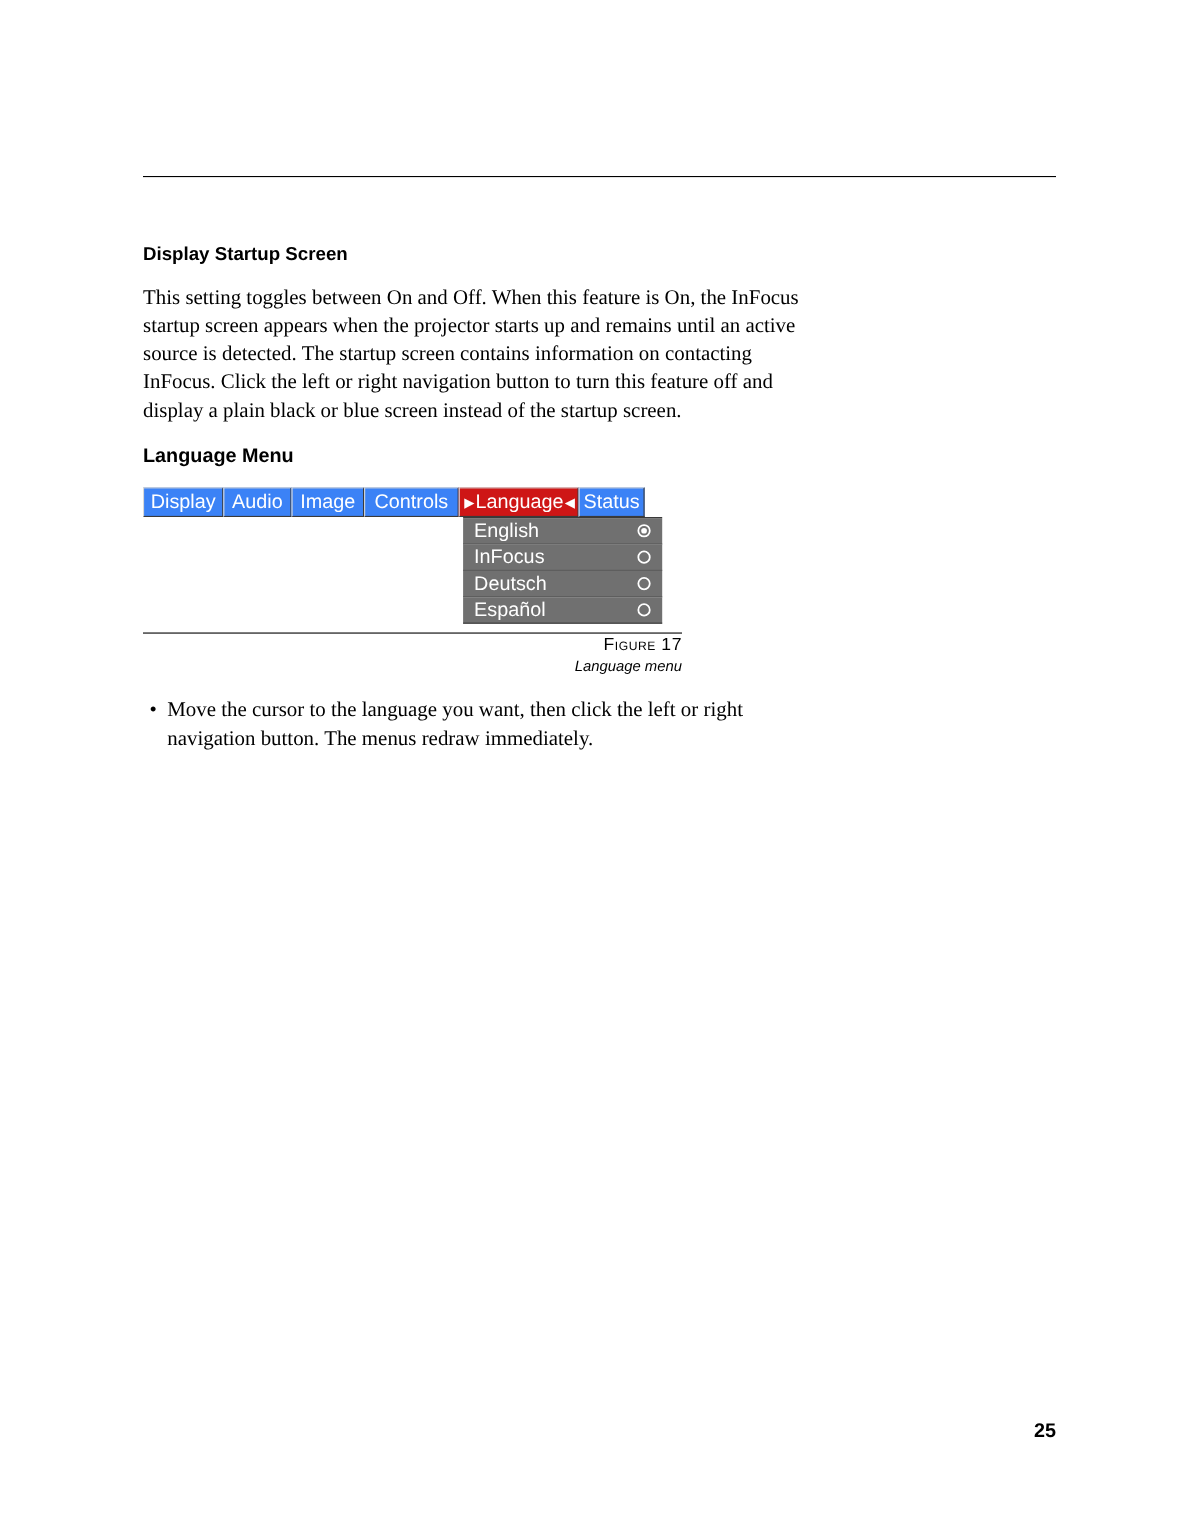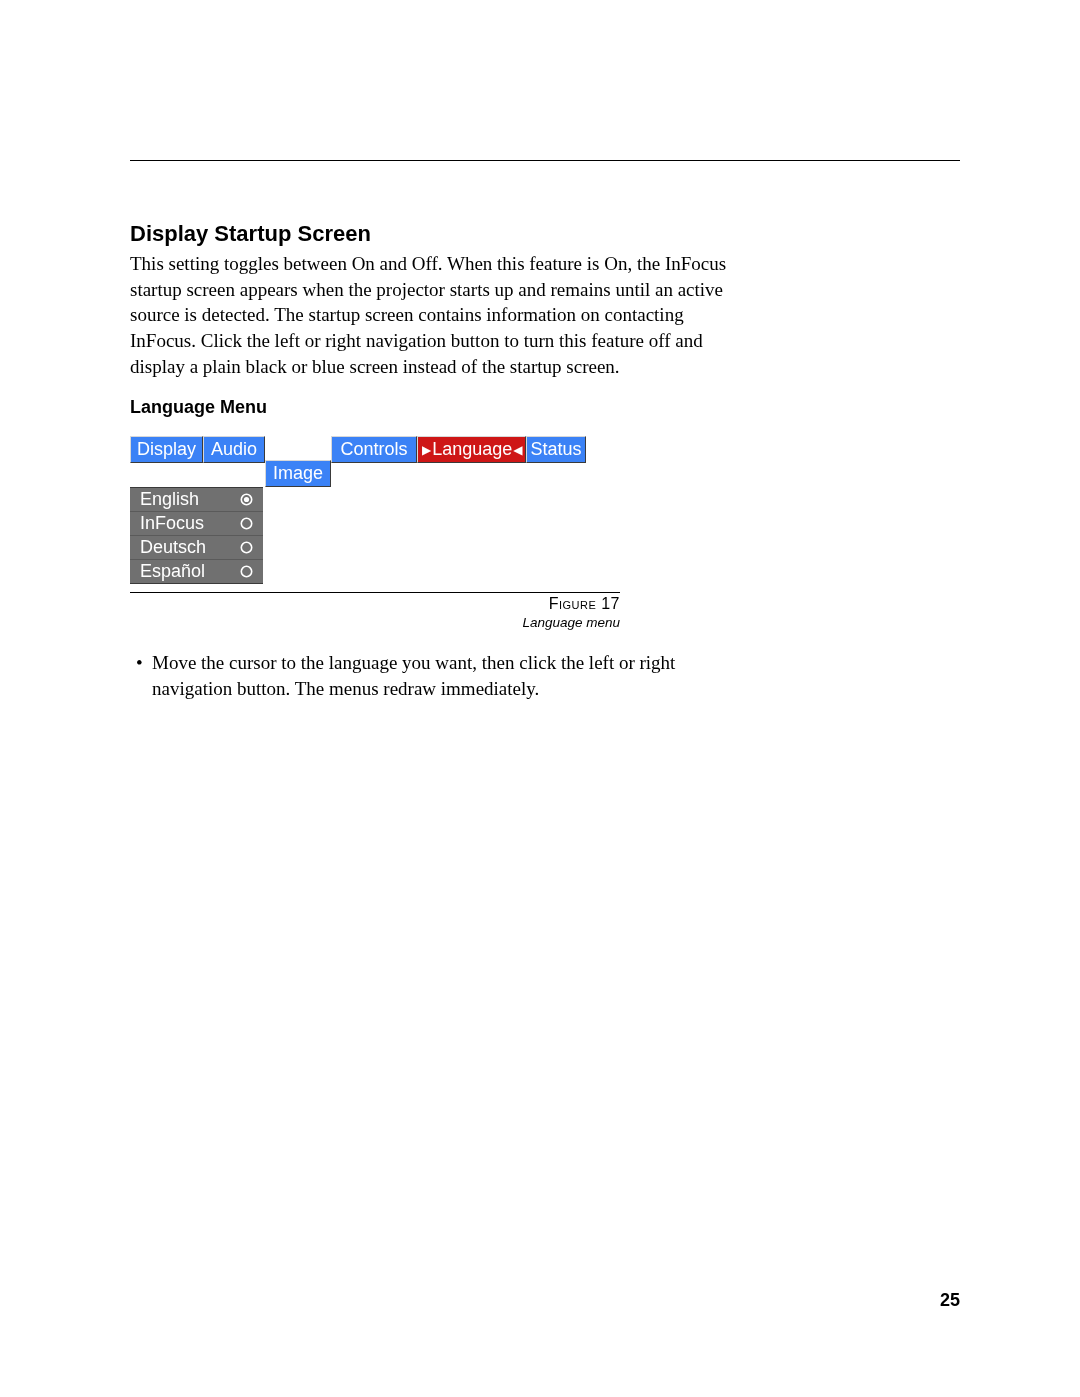"Display Startup Screen" .section-sub { font-size: 22px -> 17px; margin: 0 0 4px 0 -> 0 0 17px 0 }
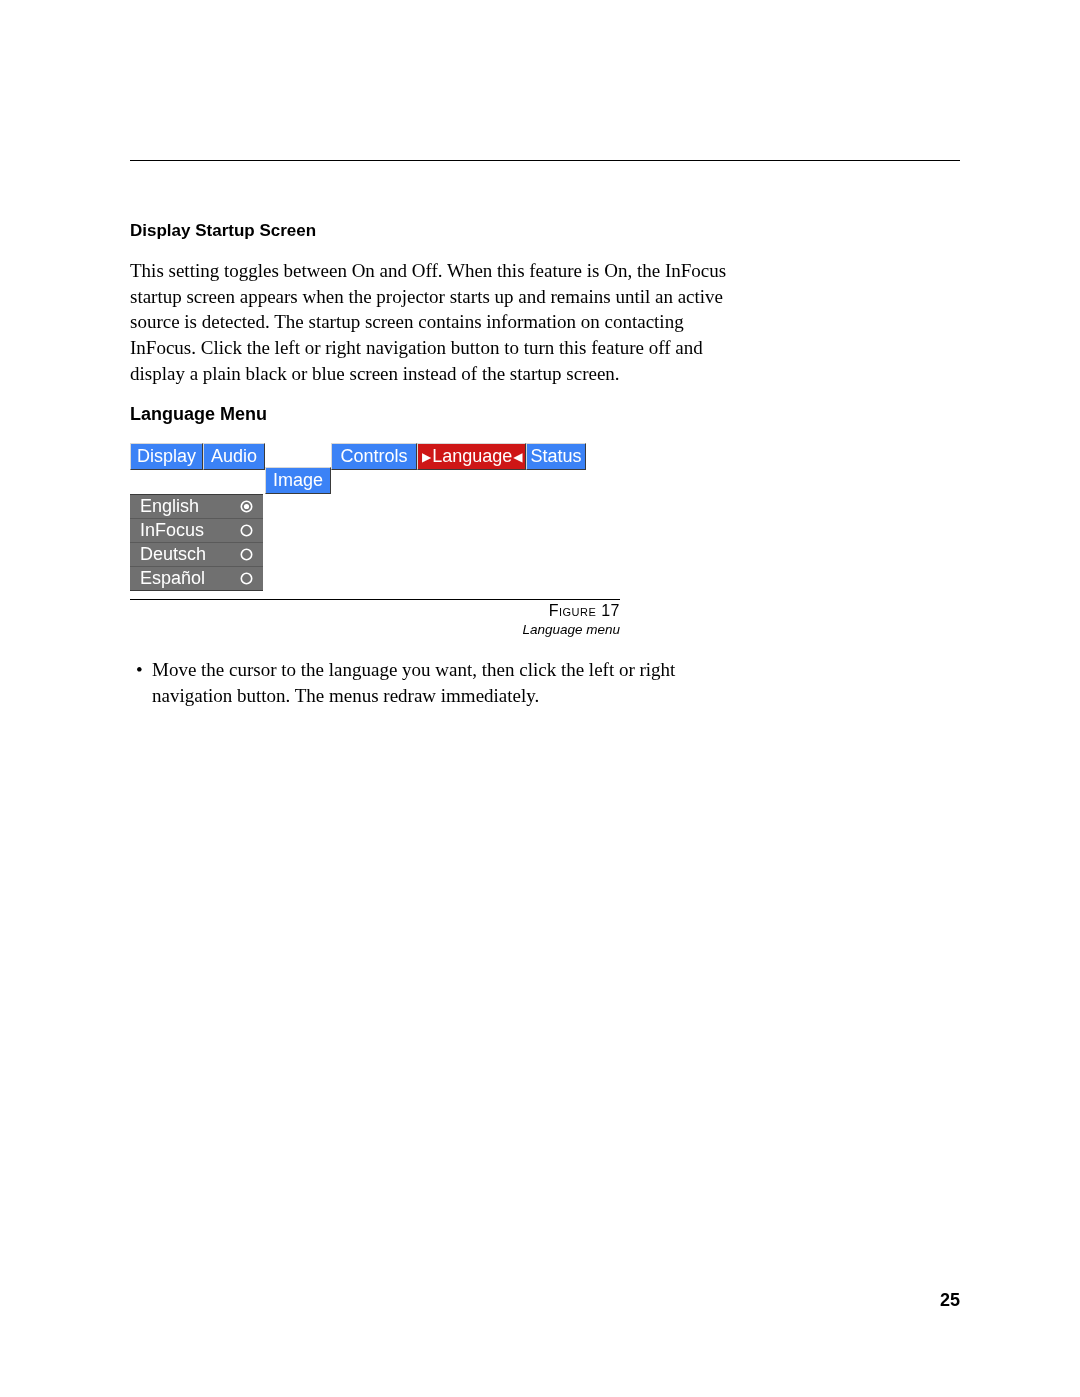"Image" .w-image { margin-top: 24px -> none }
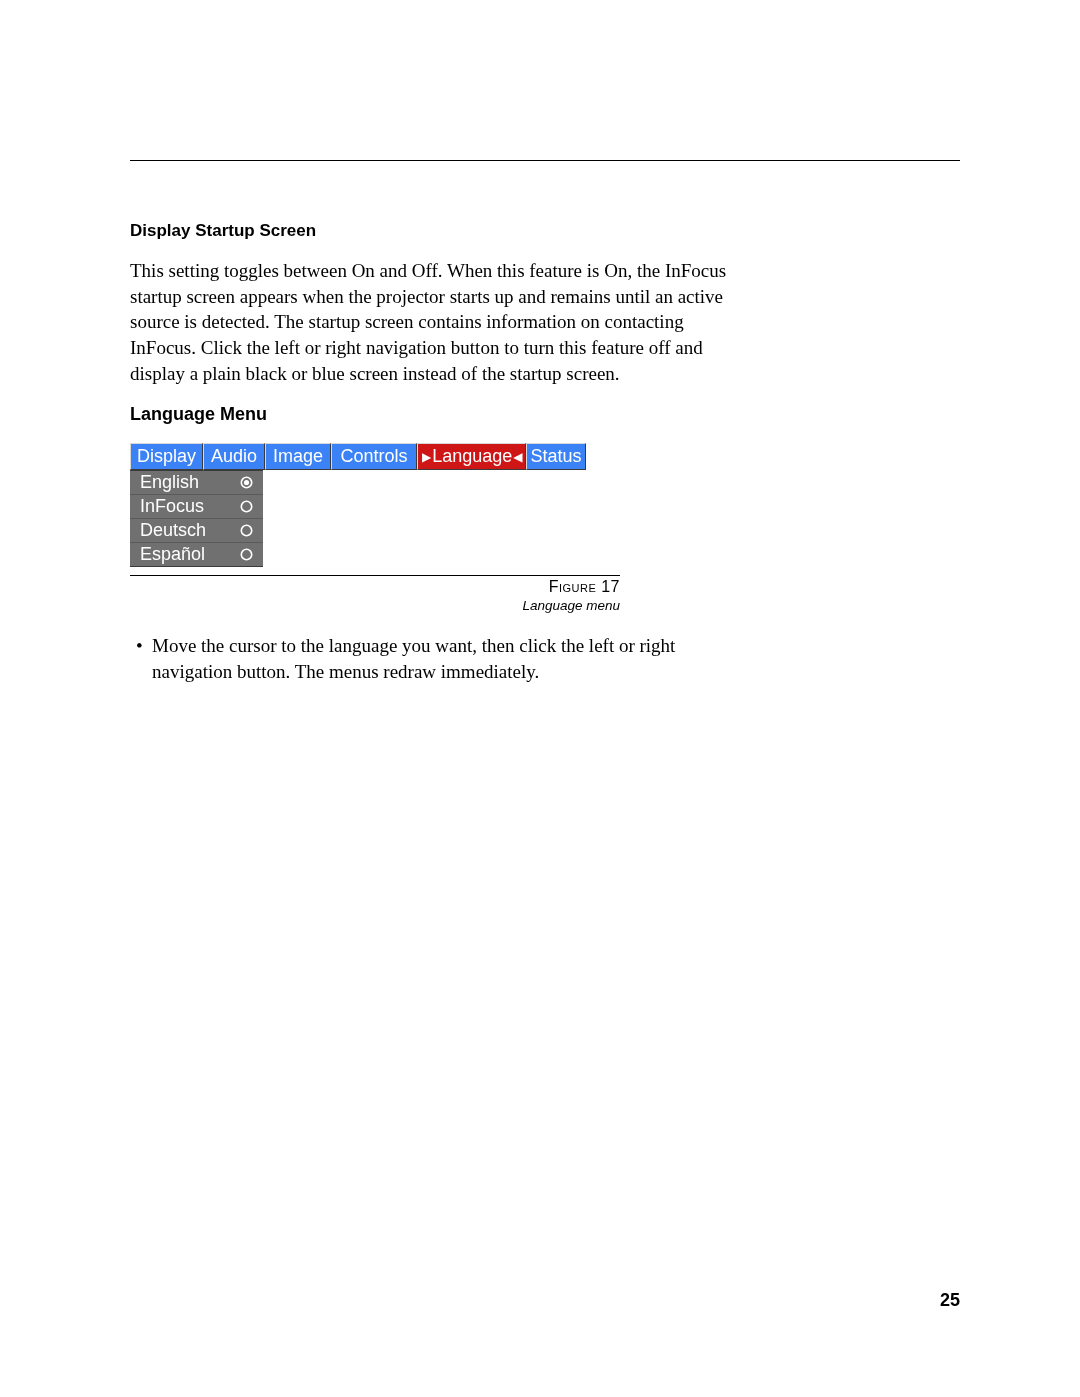"English" .drop { margin-left: none -> 291px; width: 133px -> 181px }
